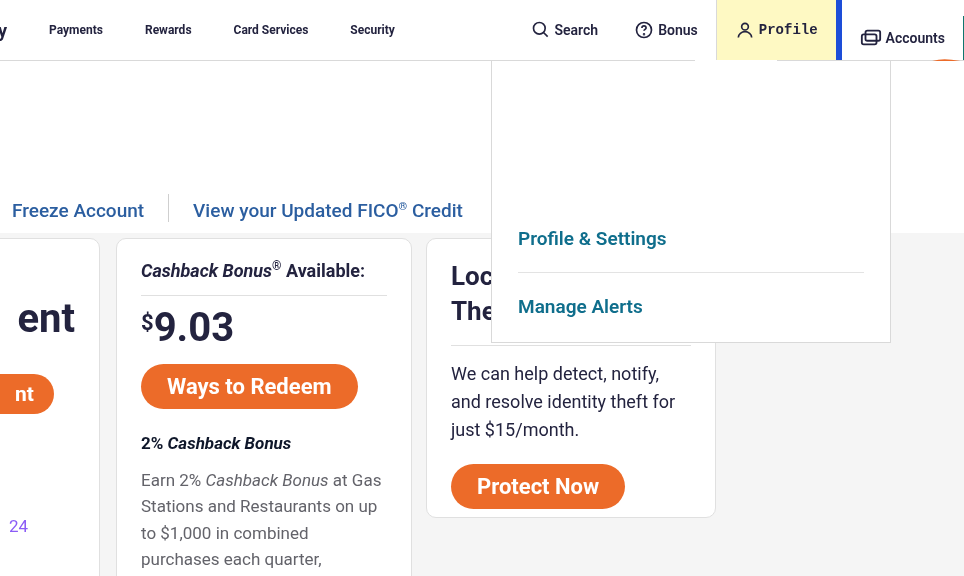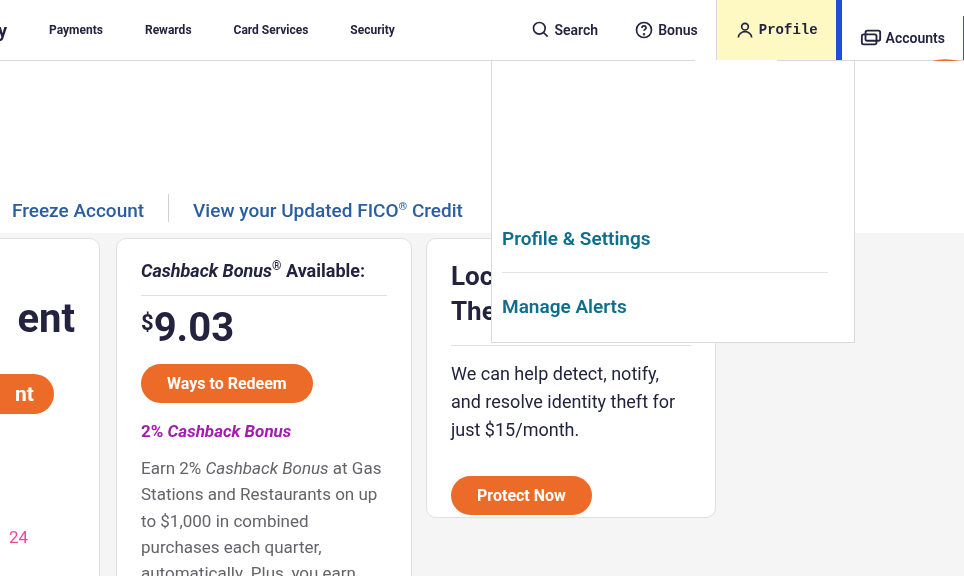"Profile & Settings" .dropdown { padding: 26px 26px 22px 10px -> 26px 26px 22px 26px; width: 364px -> 400px }
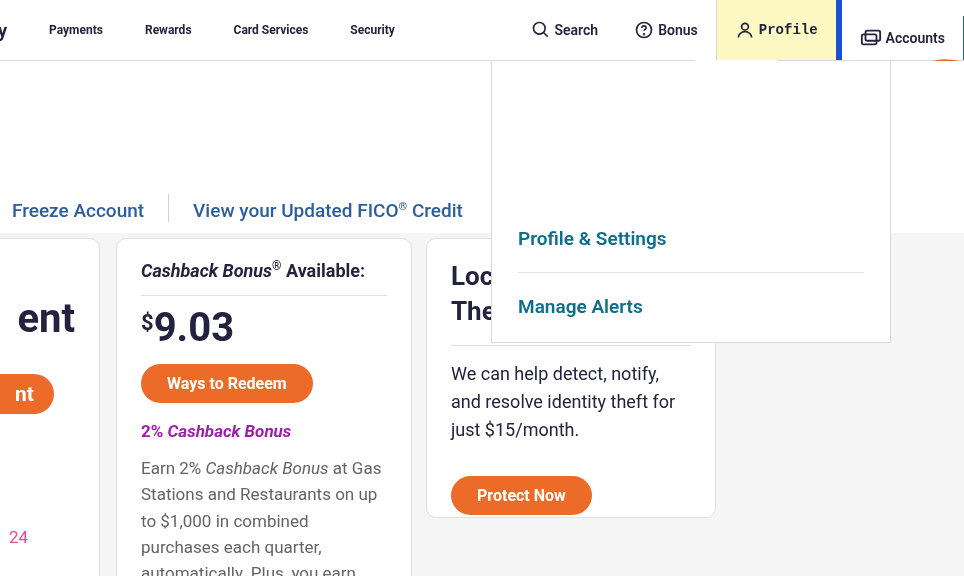"Ways to Redeem" .pill-btn { font-size: 16px -> 22px }
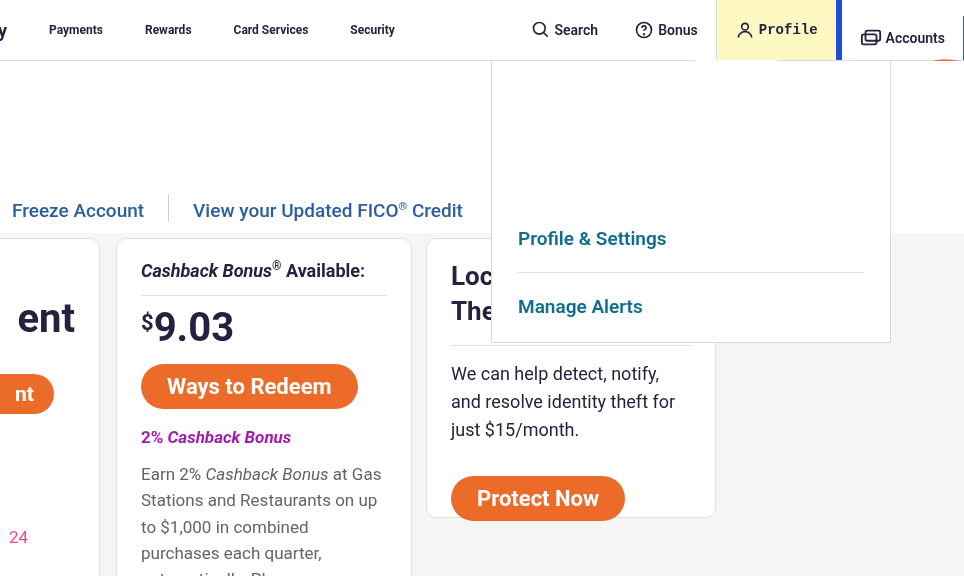"2% Cashback Bonus" .card-mid .sub { color: #a21caf -> #0f172a; margin-top: 18px -> 24px }
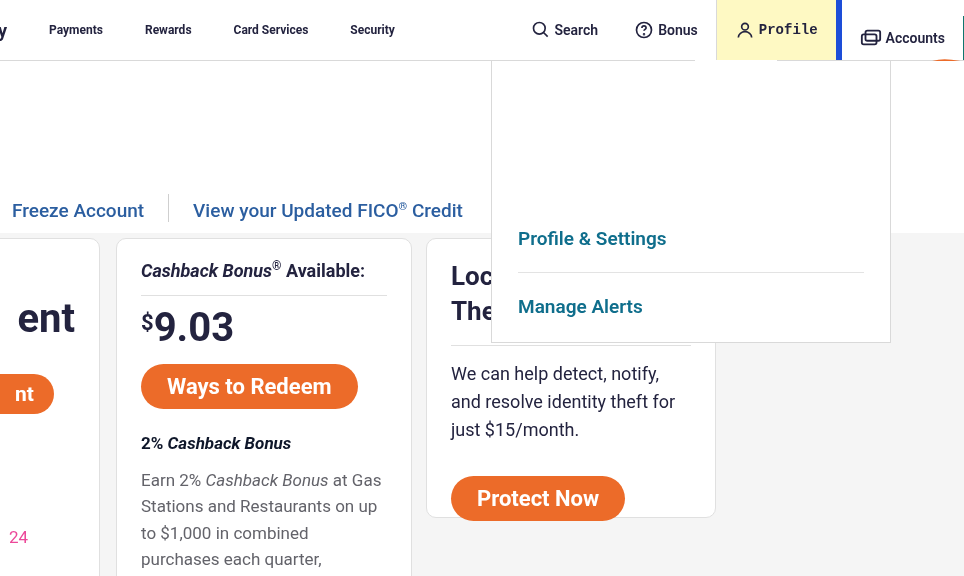"Protect Now" .card-right .pill-btn { margin-top: 32px -> 20px }
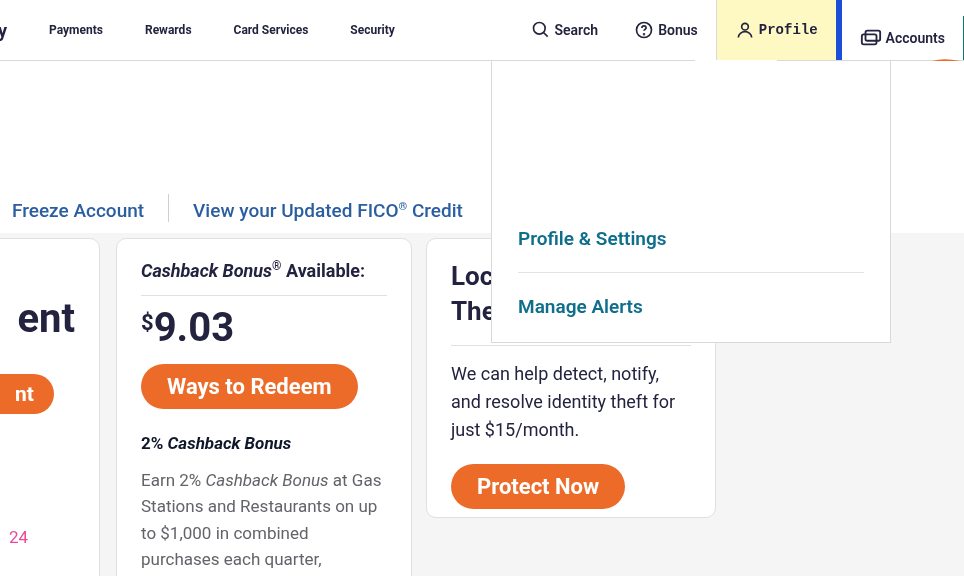"24" .card-left-frag .small24 { color: #ec4899 -> #8b5cf6; top: 288px -> 277px }
